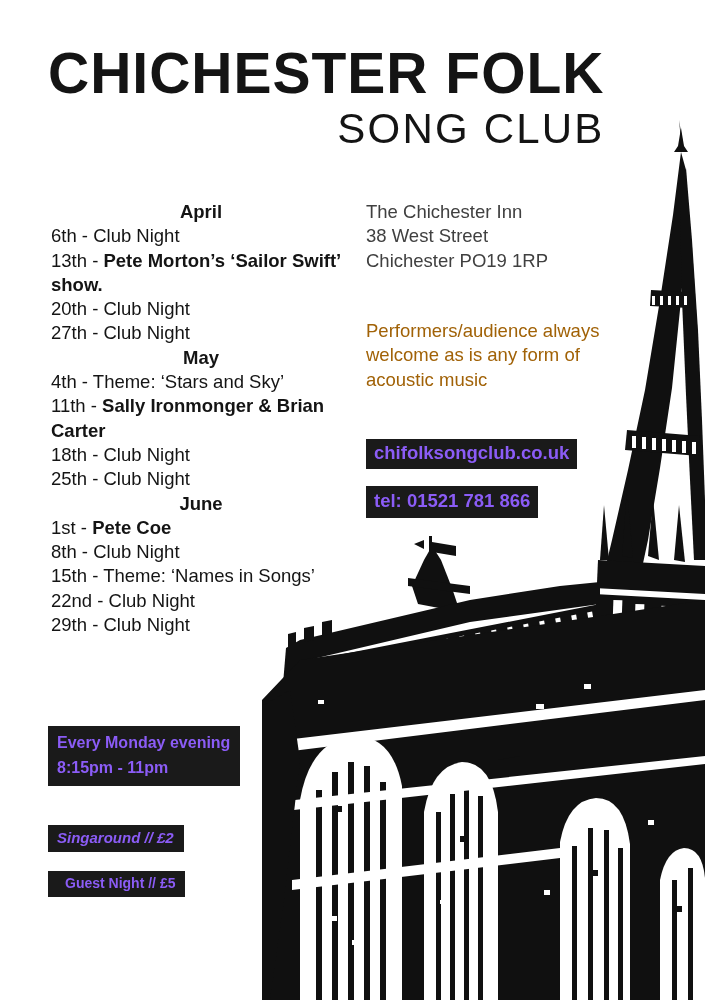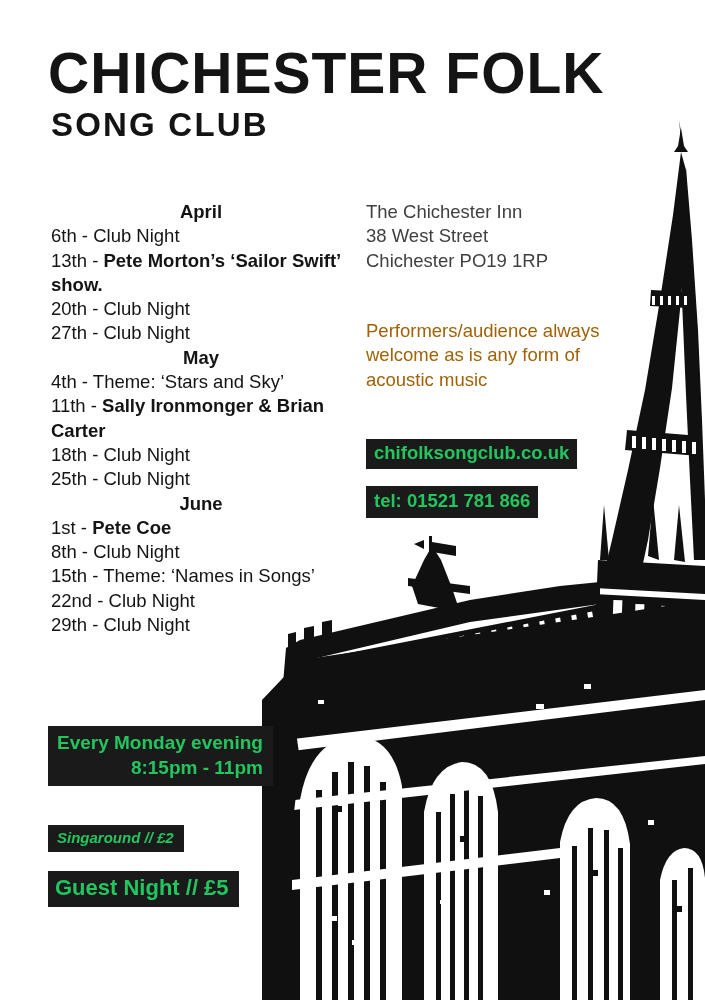"SONG CLUB" .title-sub { font-size: 33px -> 42px; font-weight: bold -> normal; text-align: none -> right }
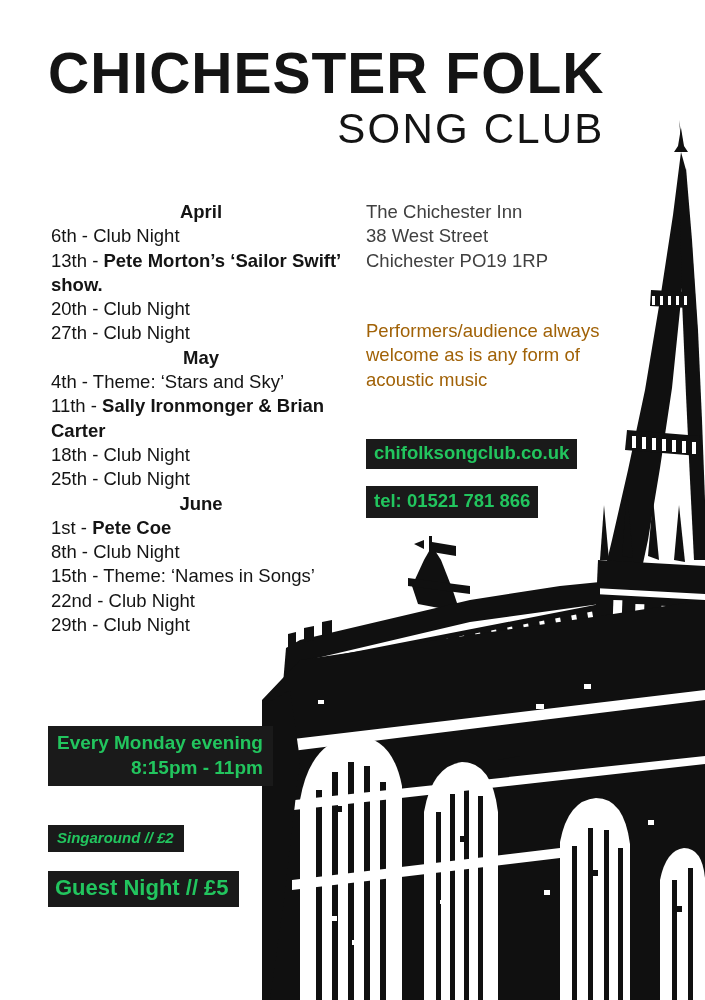"chifolksongclub.co.uk" .hl { color: #22c55e -> #8b5cf6 }
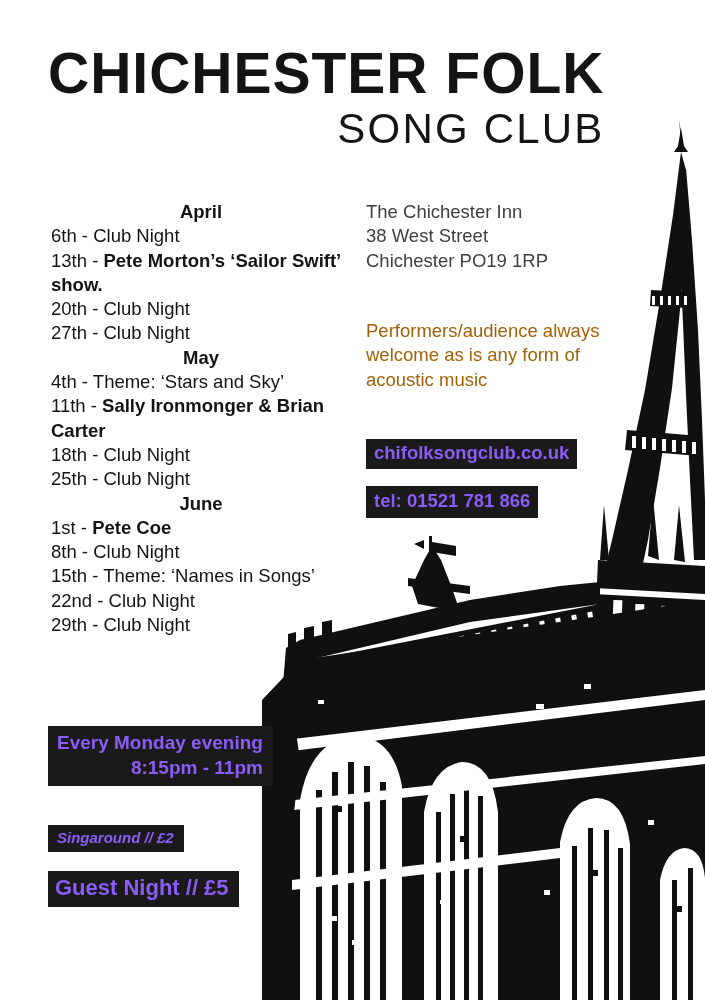"Every Monday evening" #schedule-box { font-size: 19px -> 16px; text-align: right -> none }
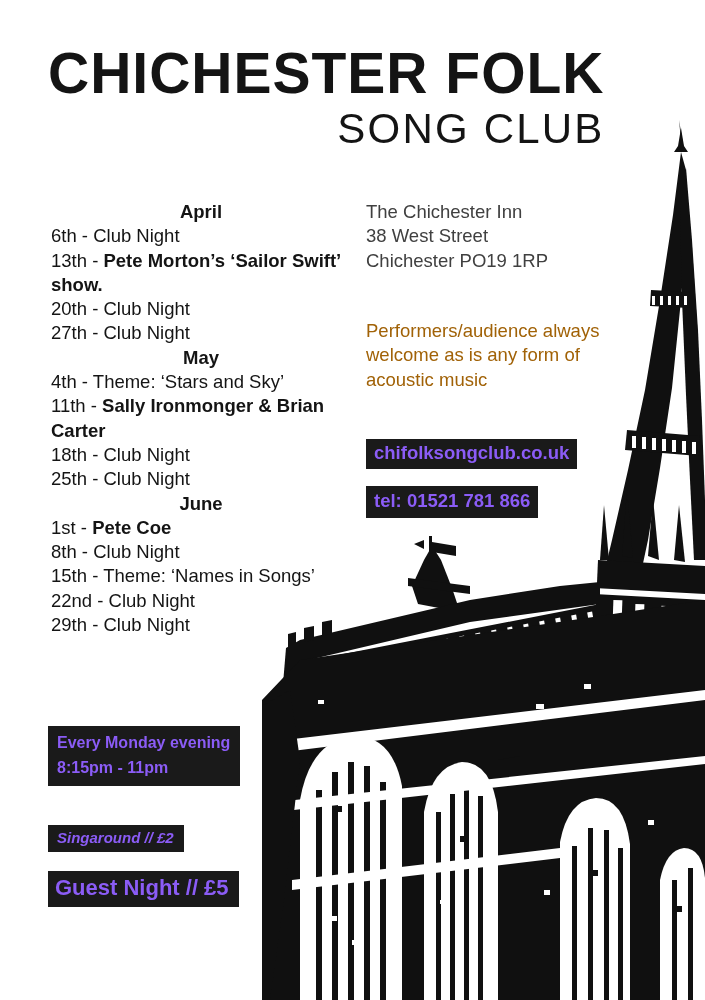"Guest Night // £5" #guest-box { font-size: 22px -> 14px; padding: 4px 10px 6px 7px -> 4px 10px 6px 17px }
